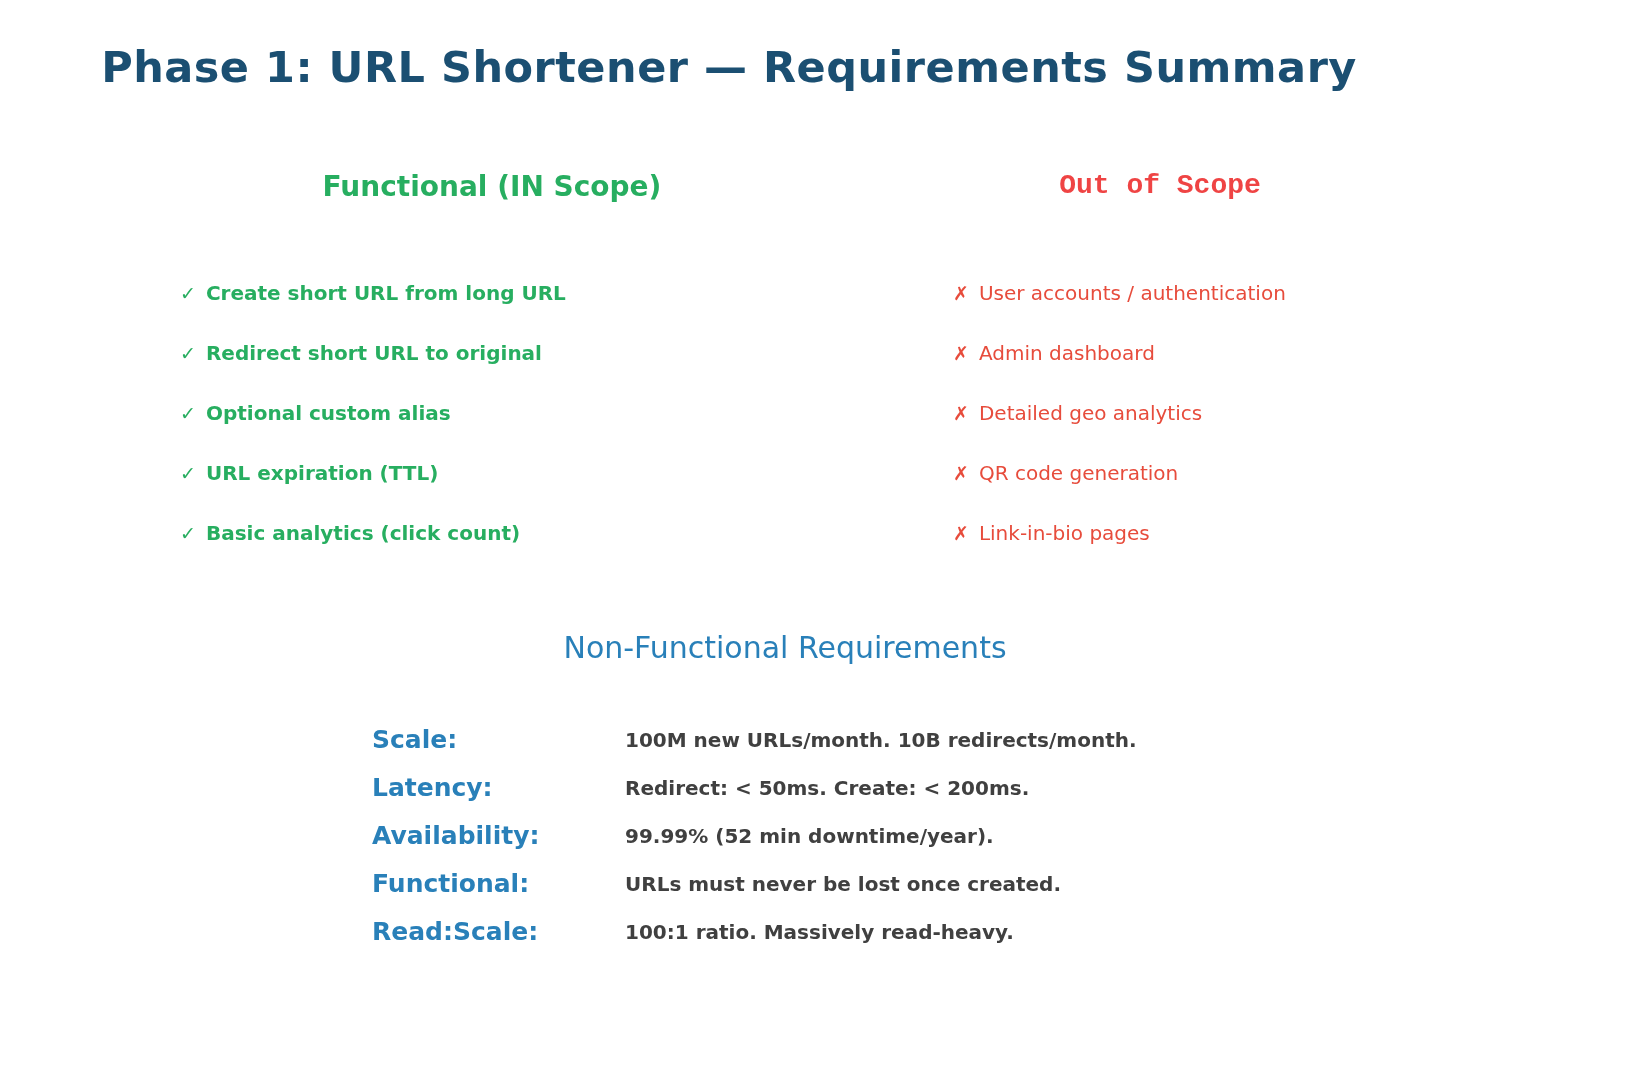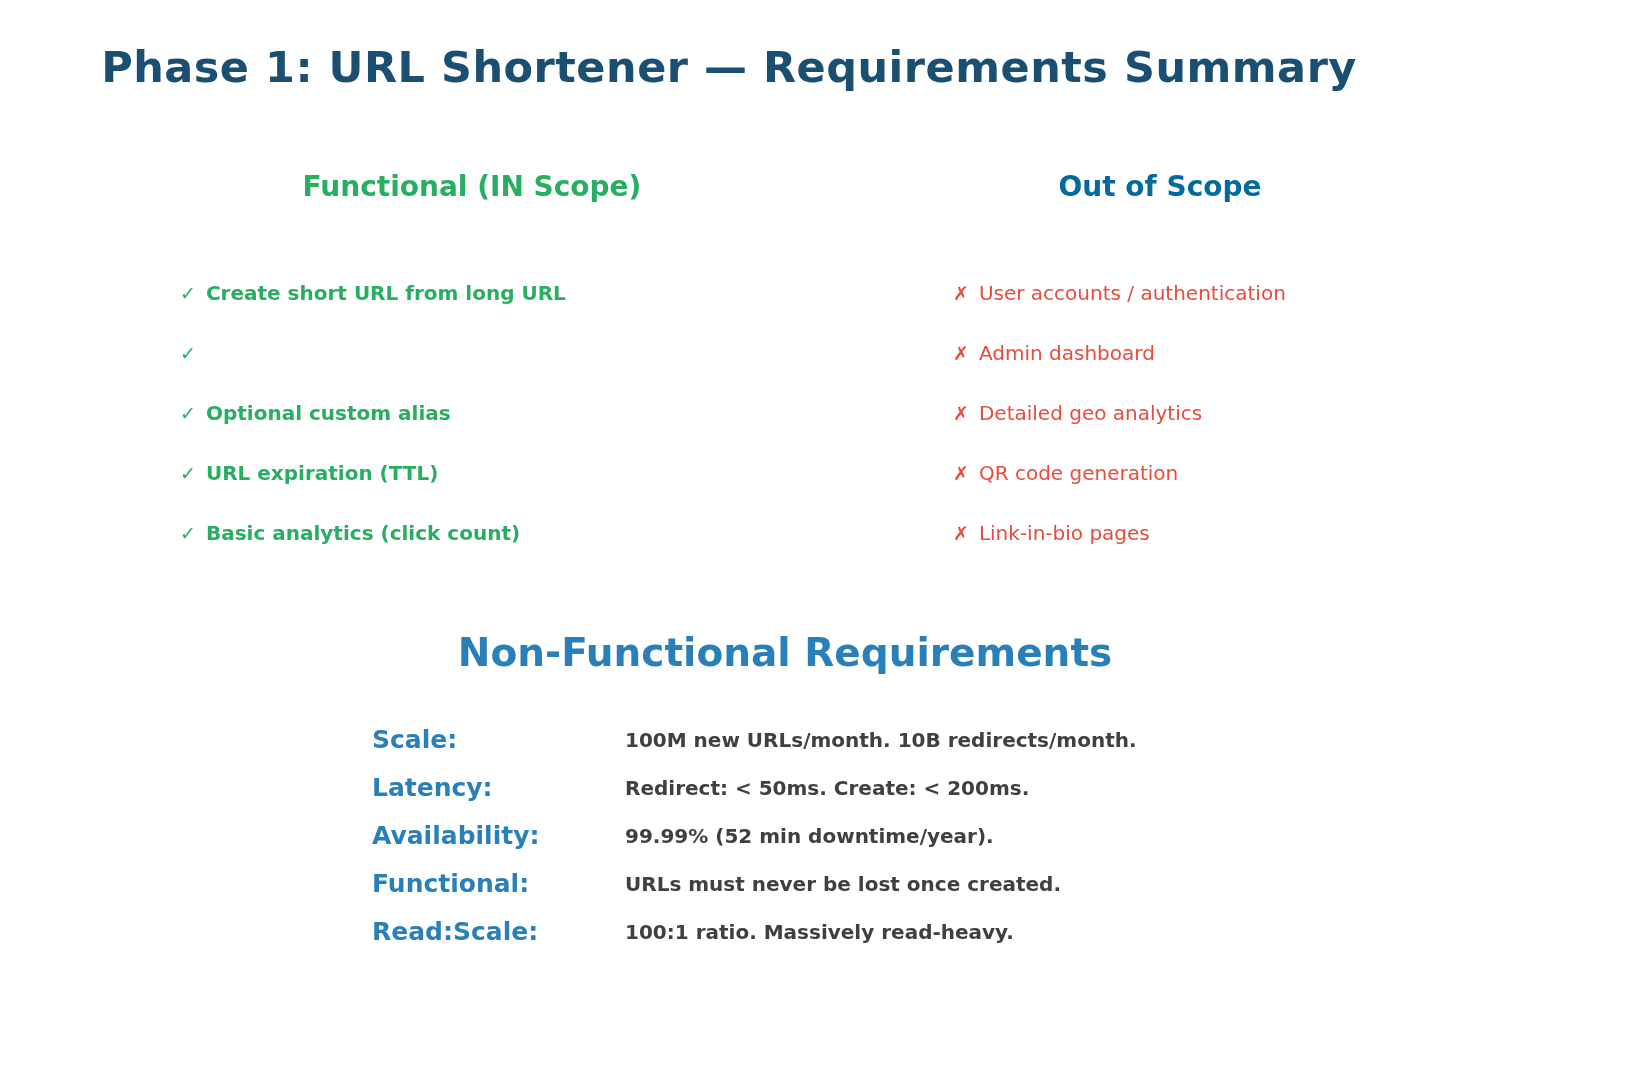"Functional (IN Scope)" .col-heading.functional { left: 152px -> 172px }
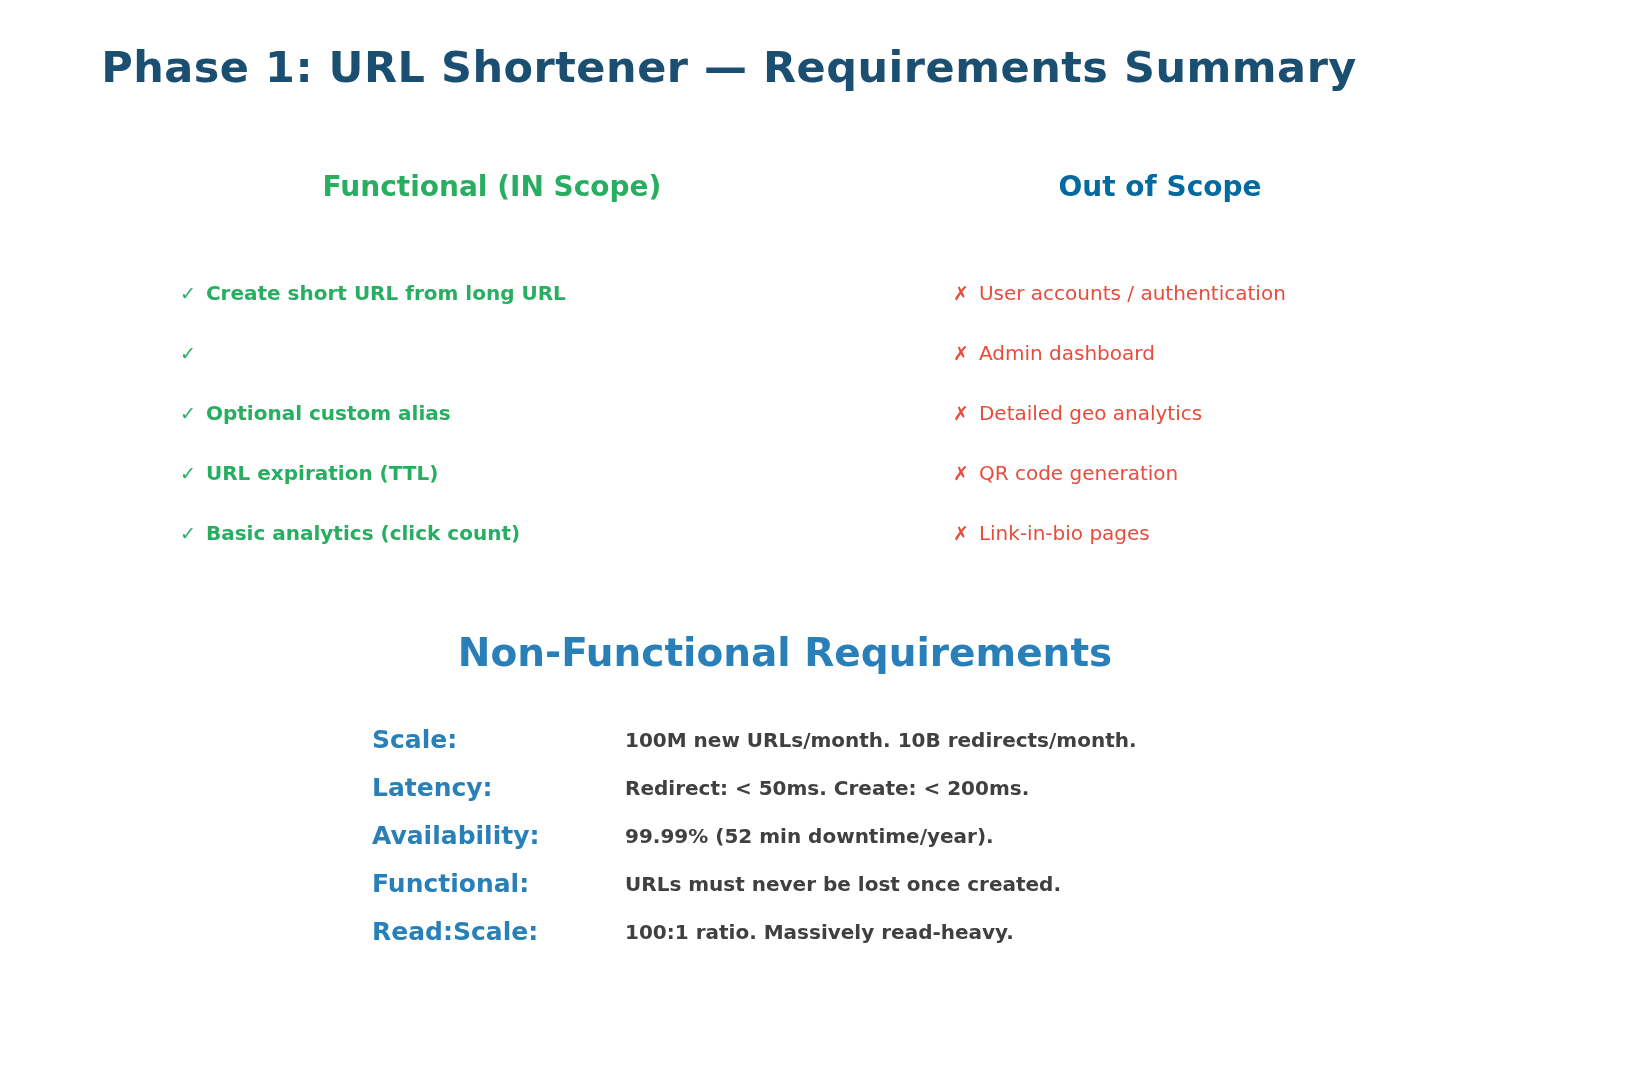"Out of Scope" .col-heading.oos { color: #0369a1 -> #ef4444; font-family: none -> Liberation Mono, monospace }
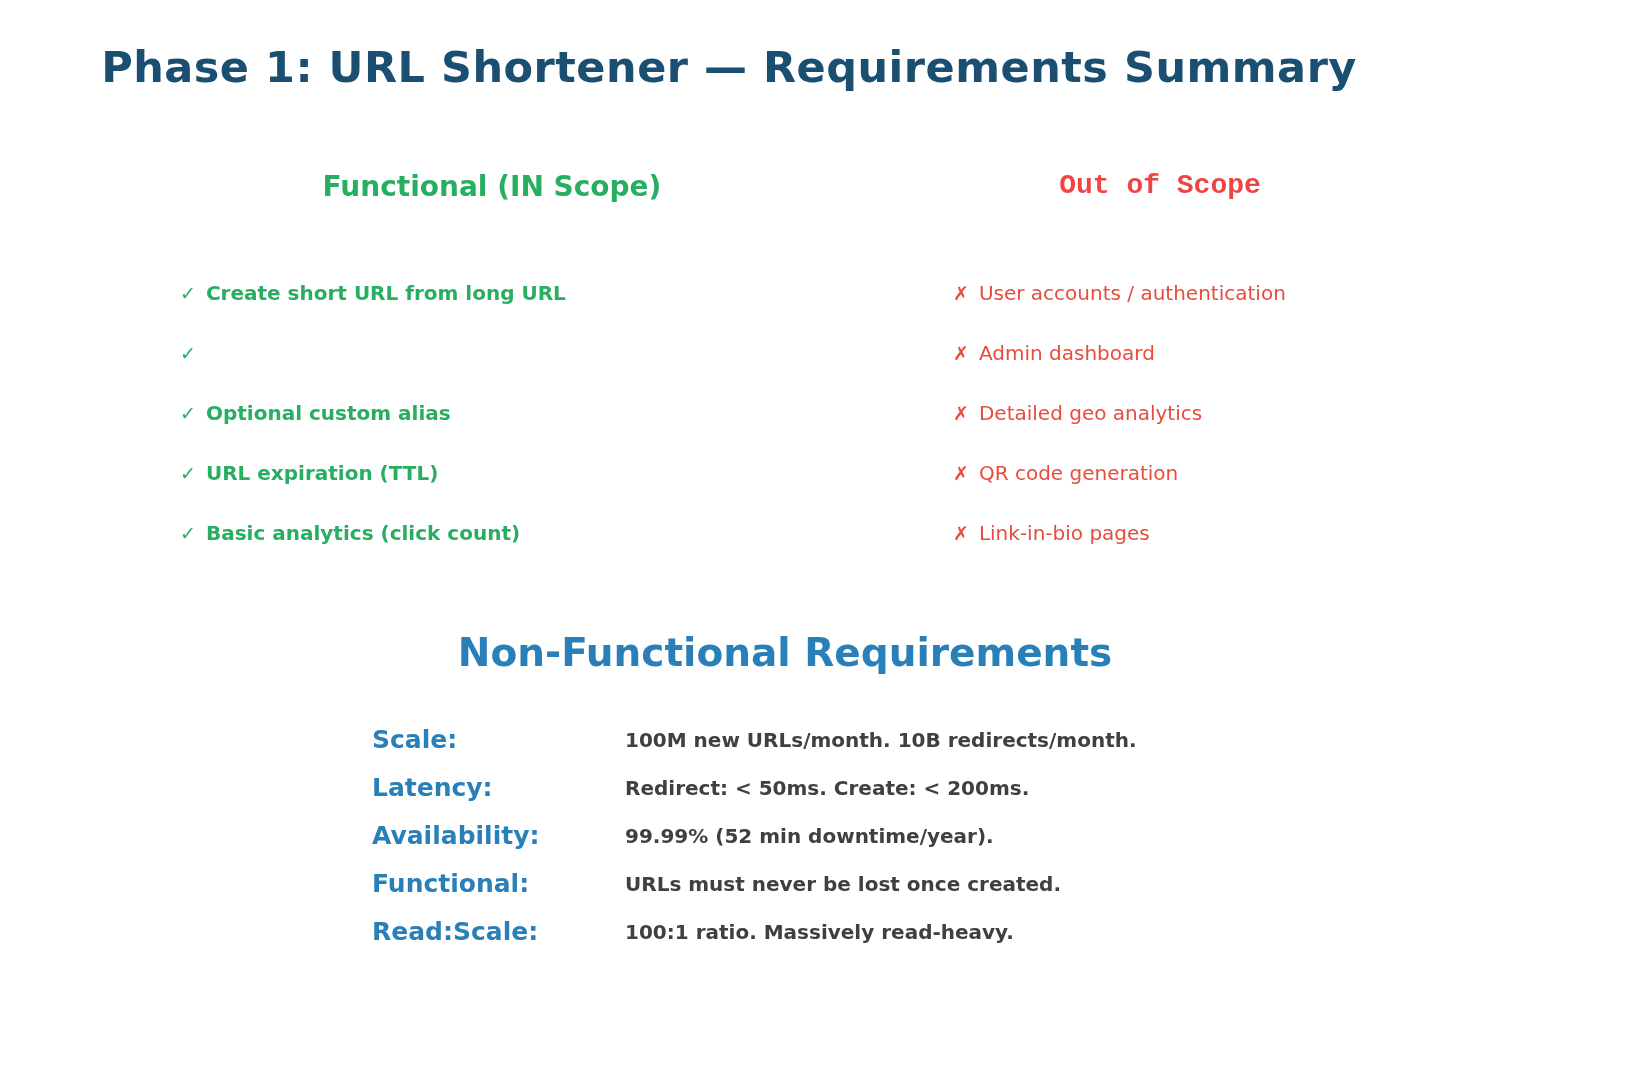"Redirect short URL to original" span.item-text { html: none -> <span>Redirect short URL to original</span> }
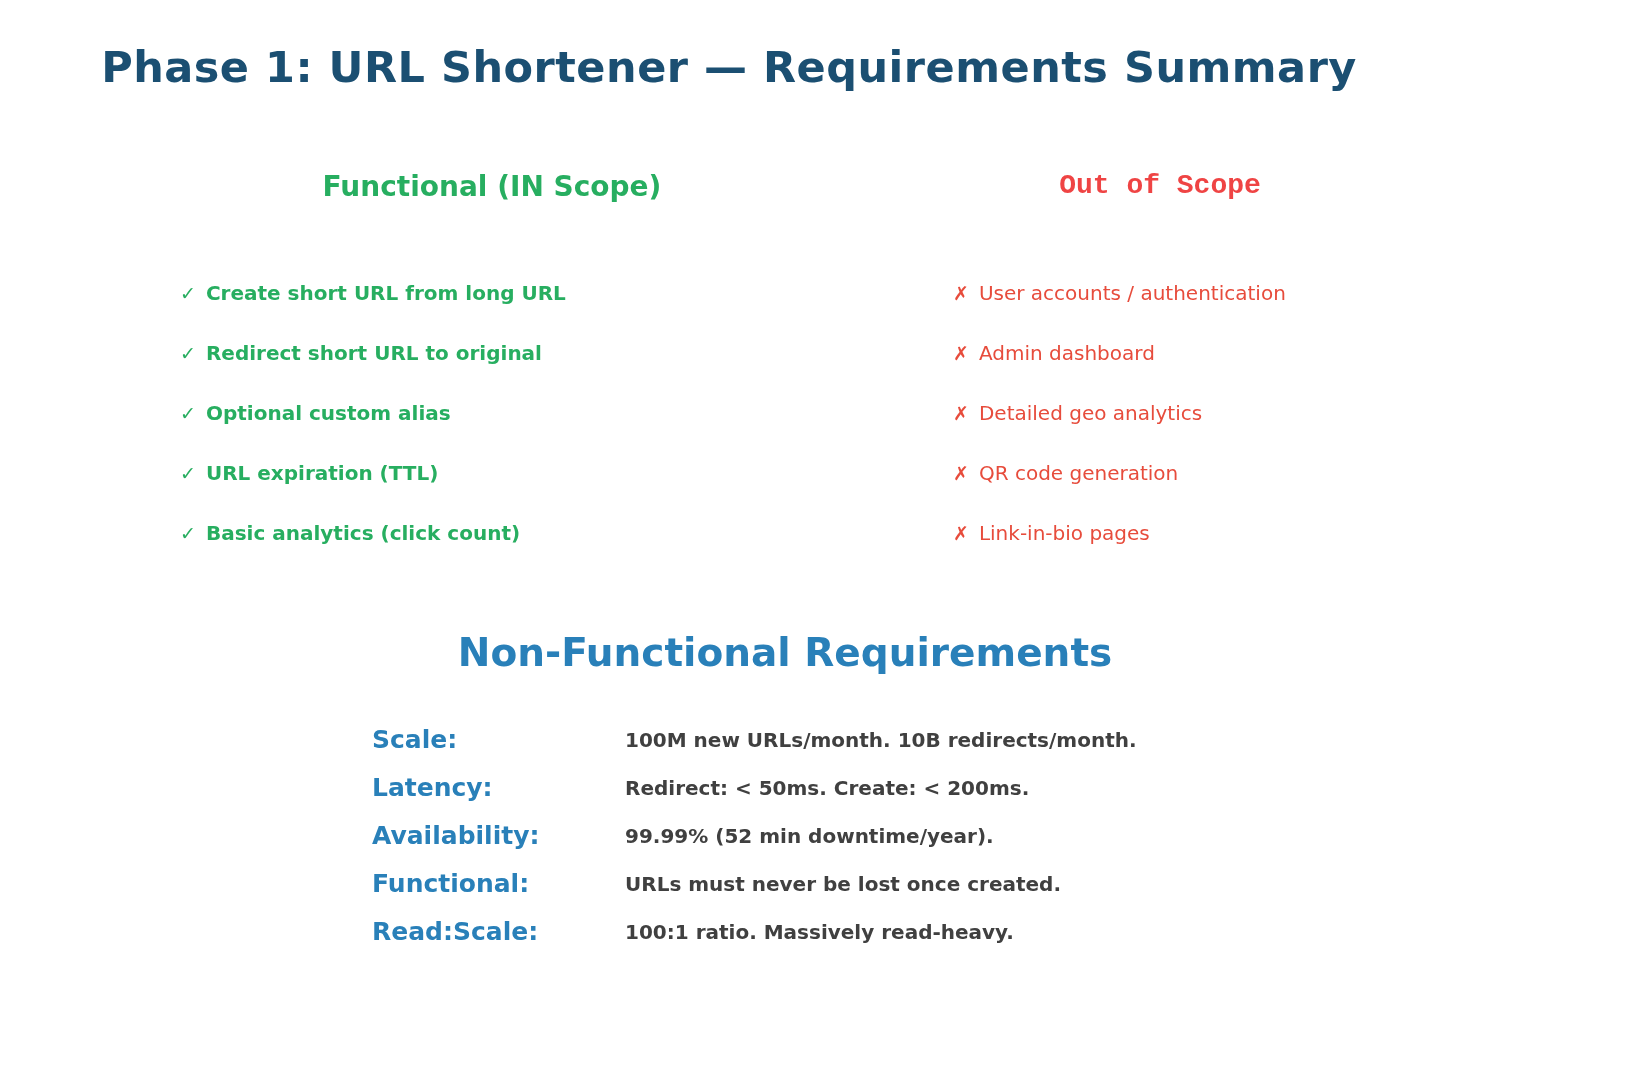"Non-Functional Requirements" .nfr-heading { font-size: 39px -> 30px; font-weight: bold -> normal }
